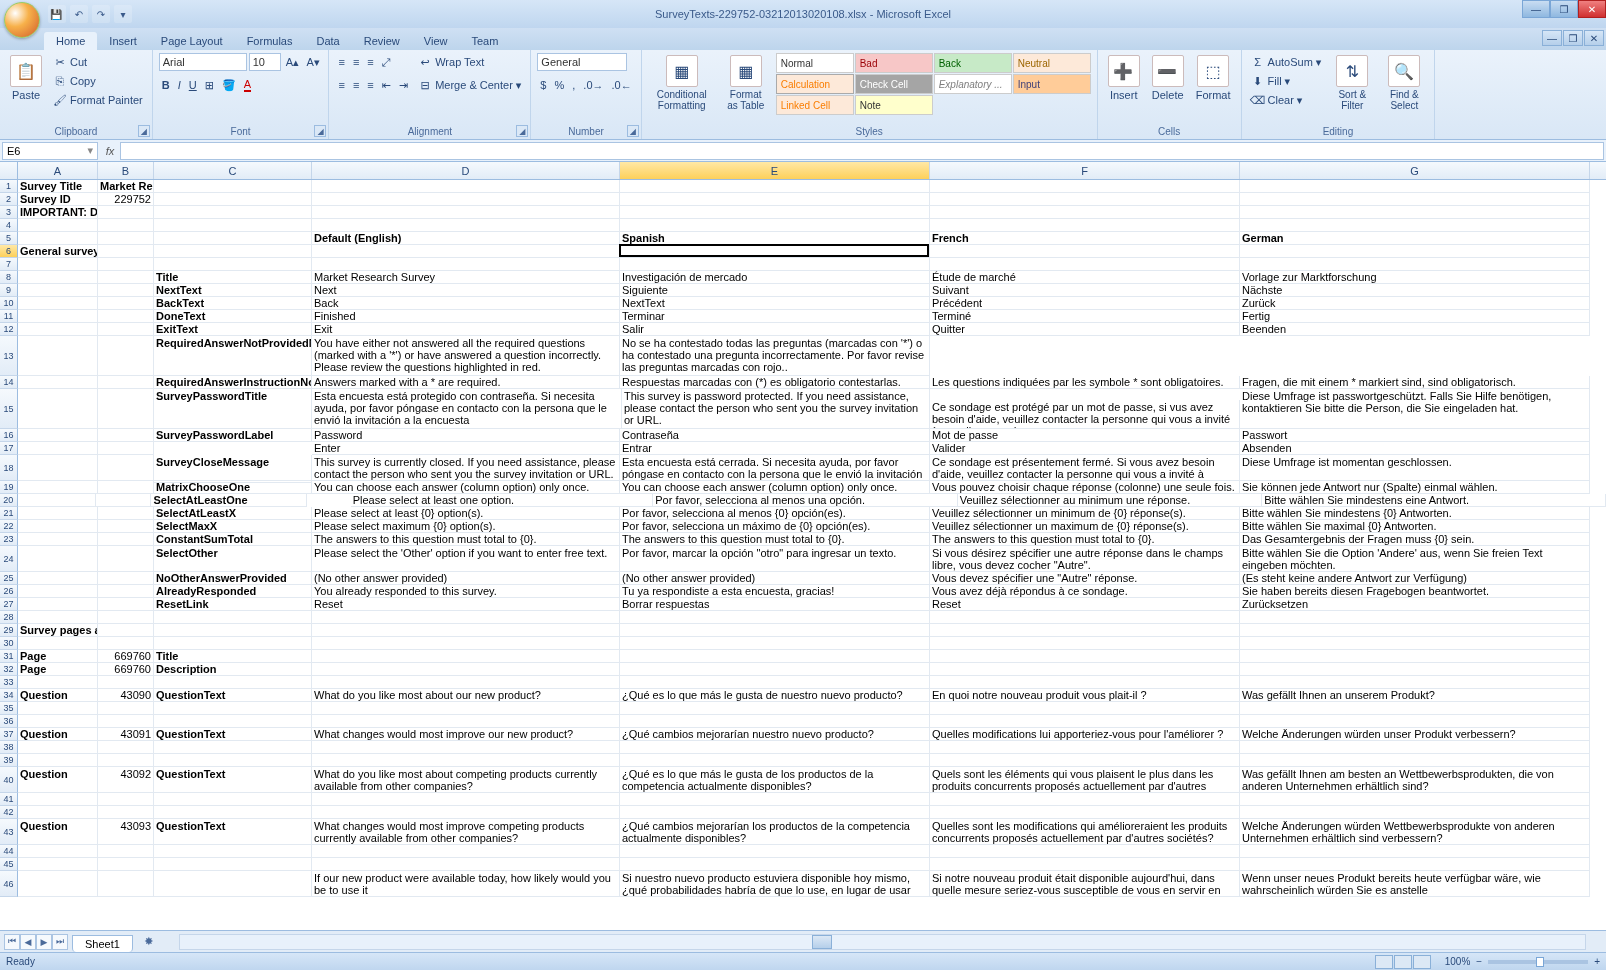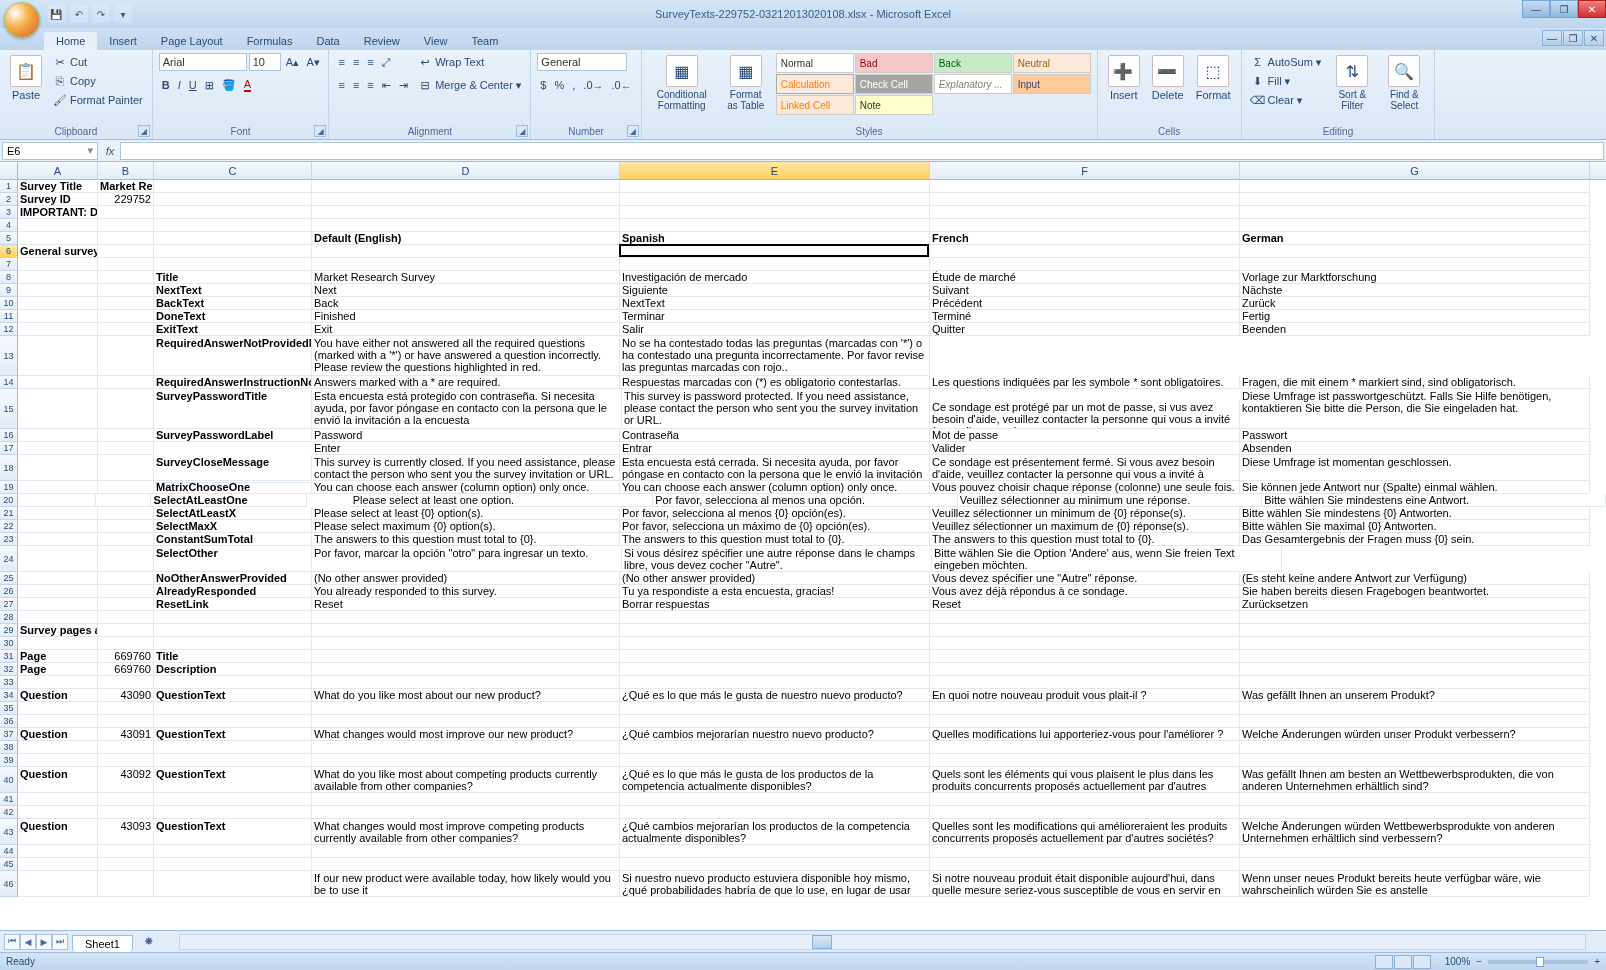"Please select the 'Other' option" div.cell { html: none -> <div>Please select the 'Other' option if you want to enter free text.</div> }
